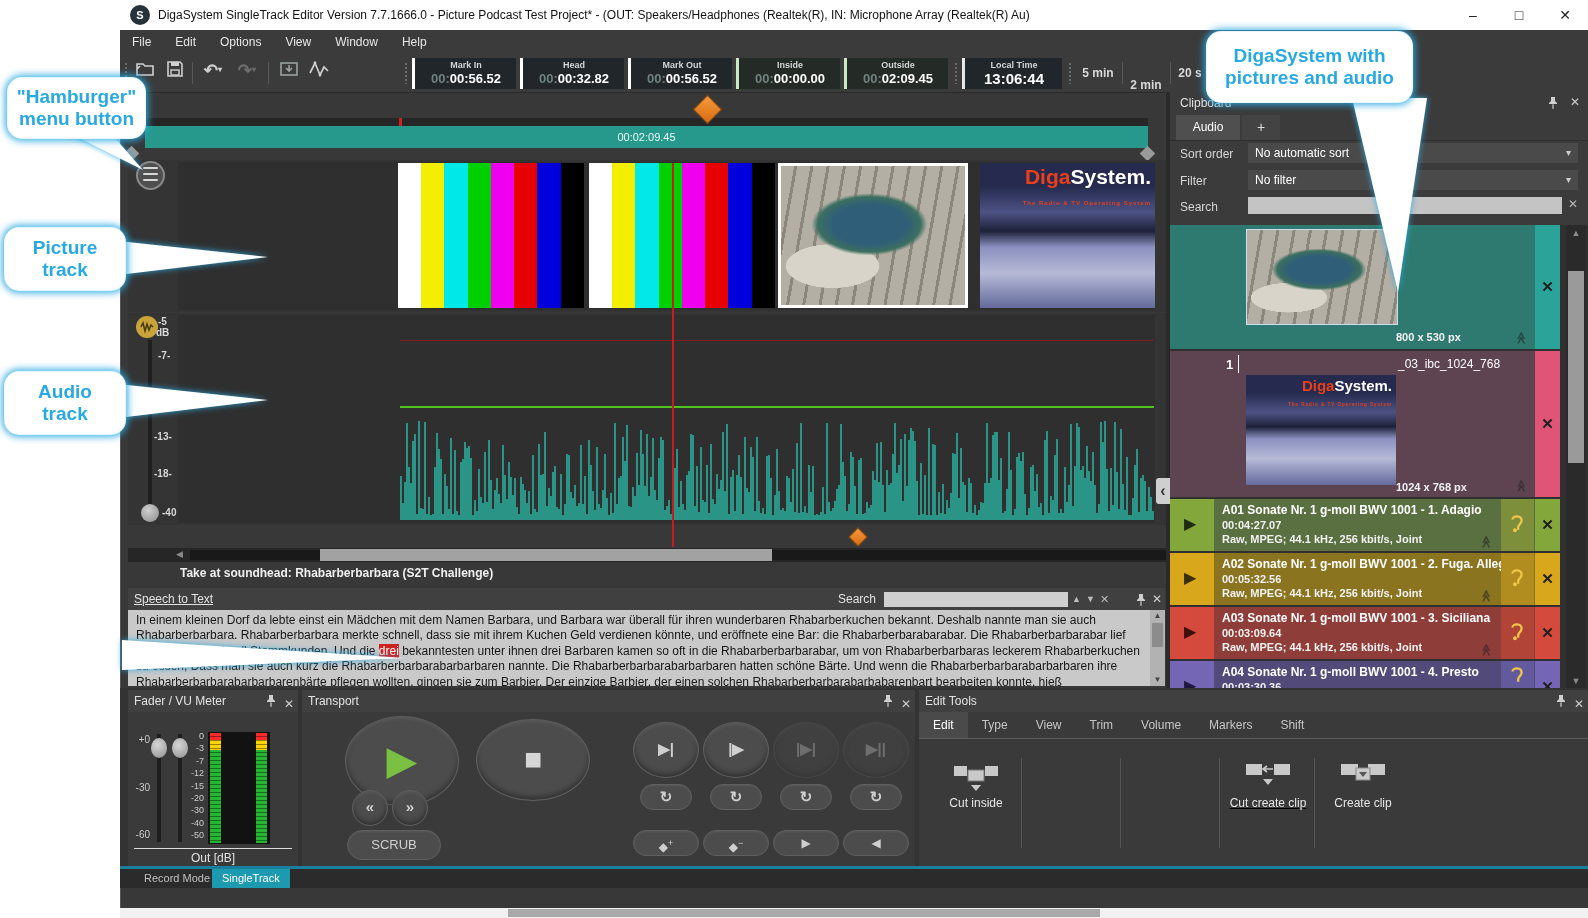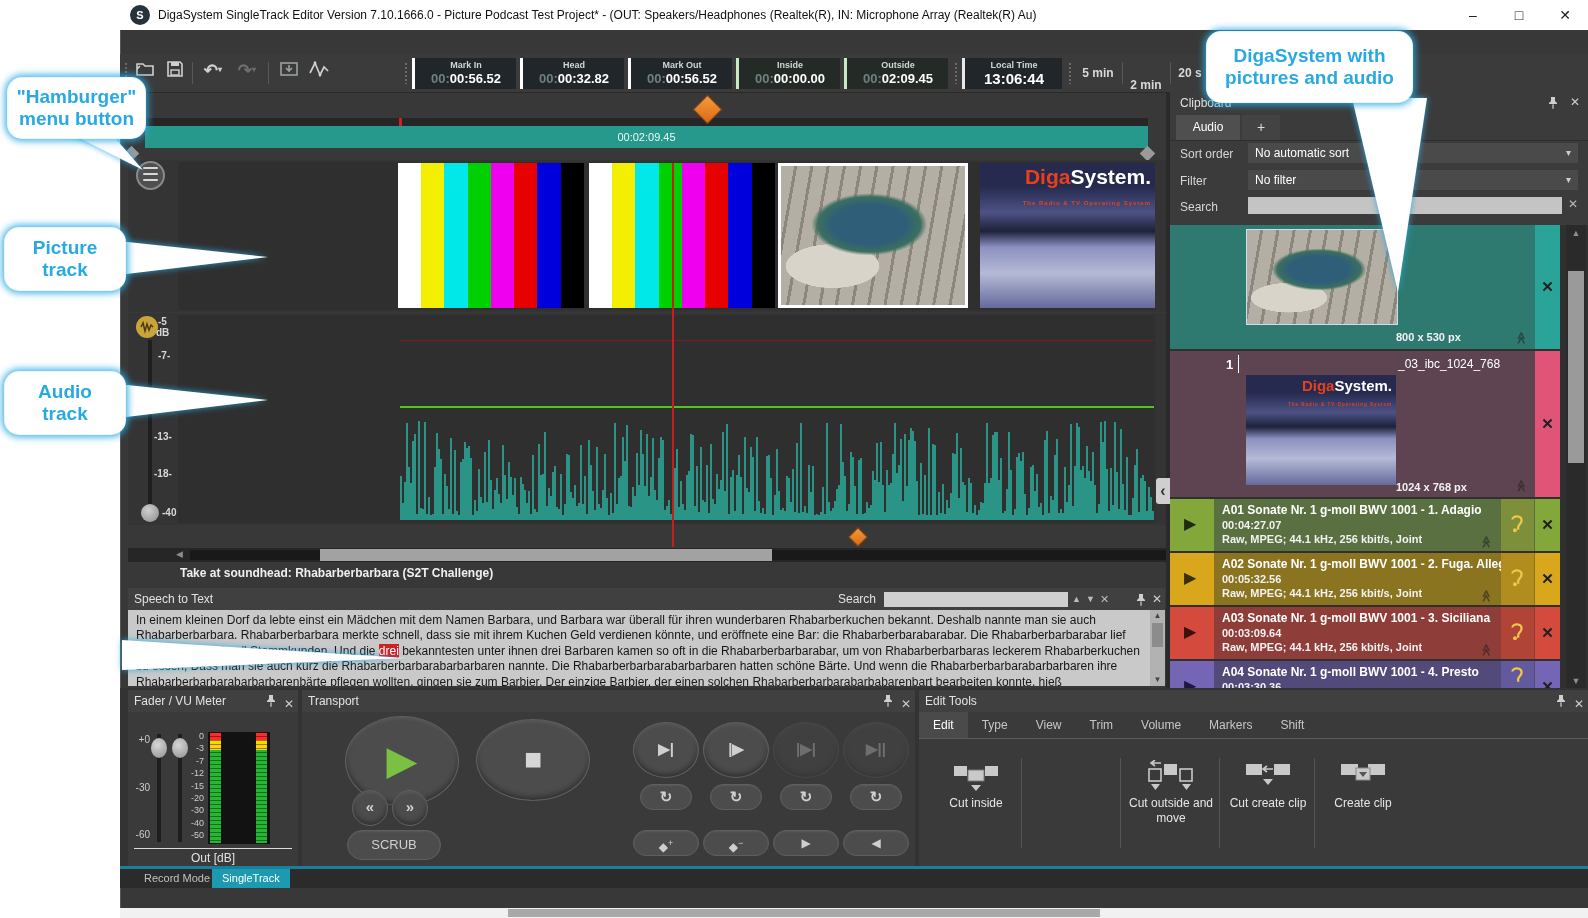"DigaSystem SingleTrack Editor Version" div.abs { text: 7.10.1666.0 -> 7.7.1666.0 }
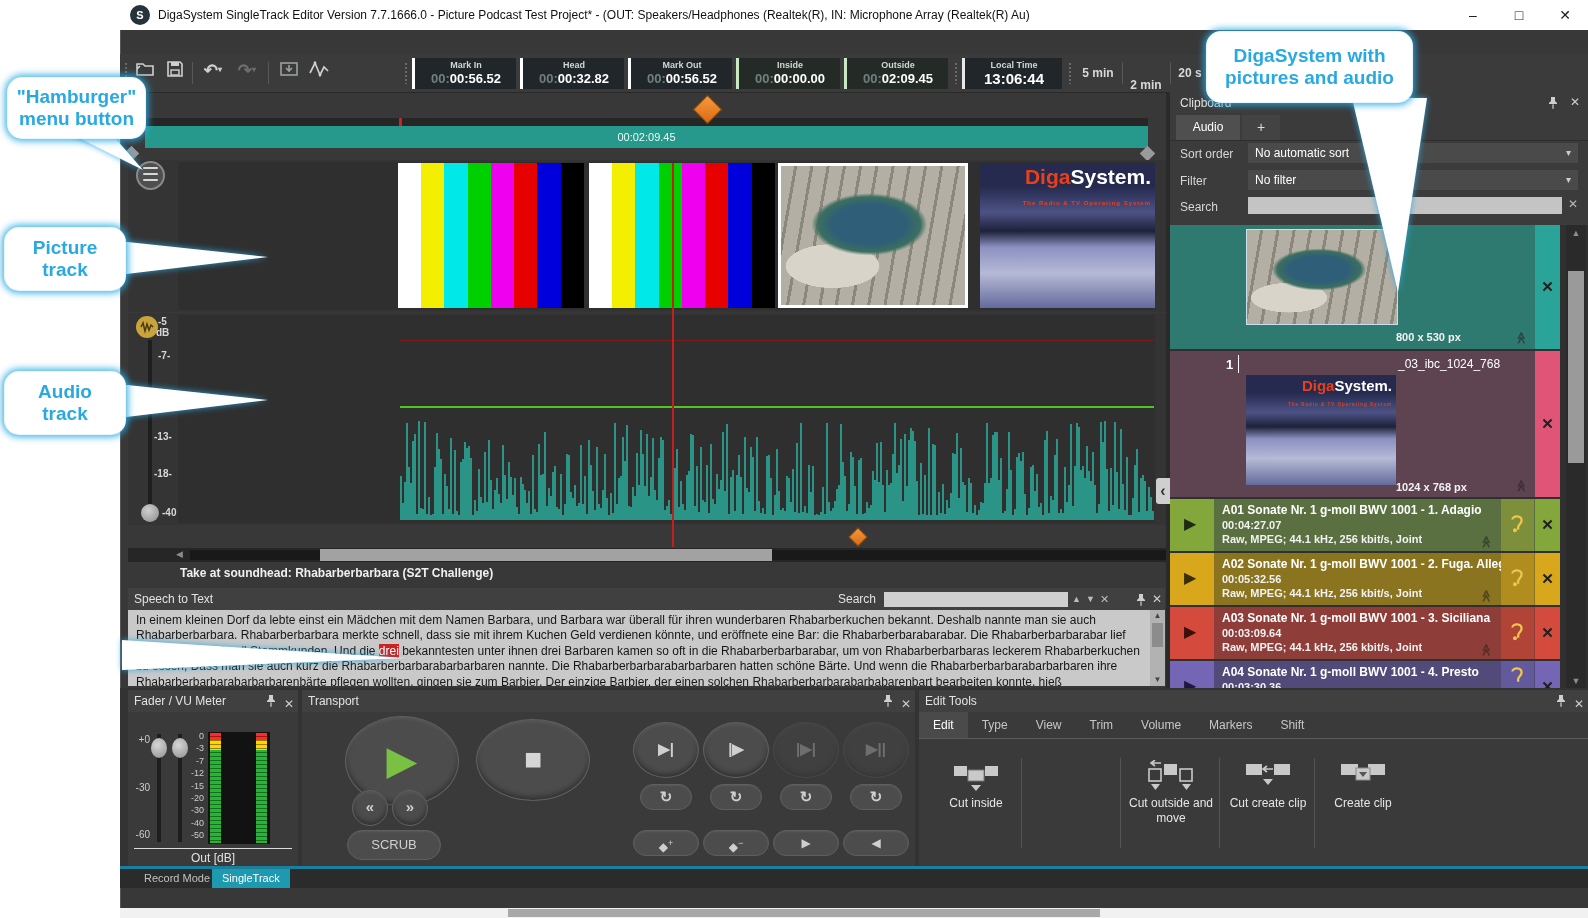"File" div.menubar { html: none -> <div> <span>File</span> <span>Edit</span> <span>Options</span> <span>View</span> <span>Window</span> <span>Help</span> </div> }
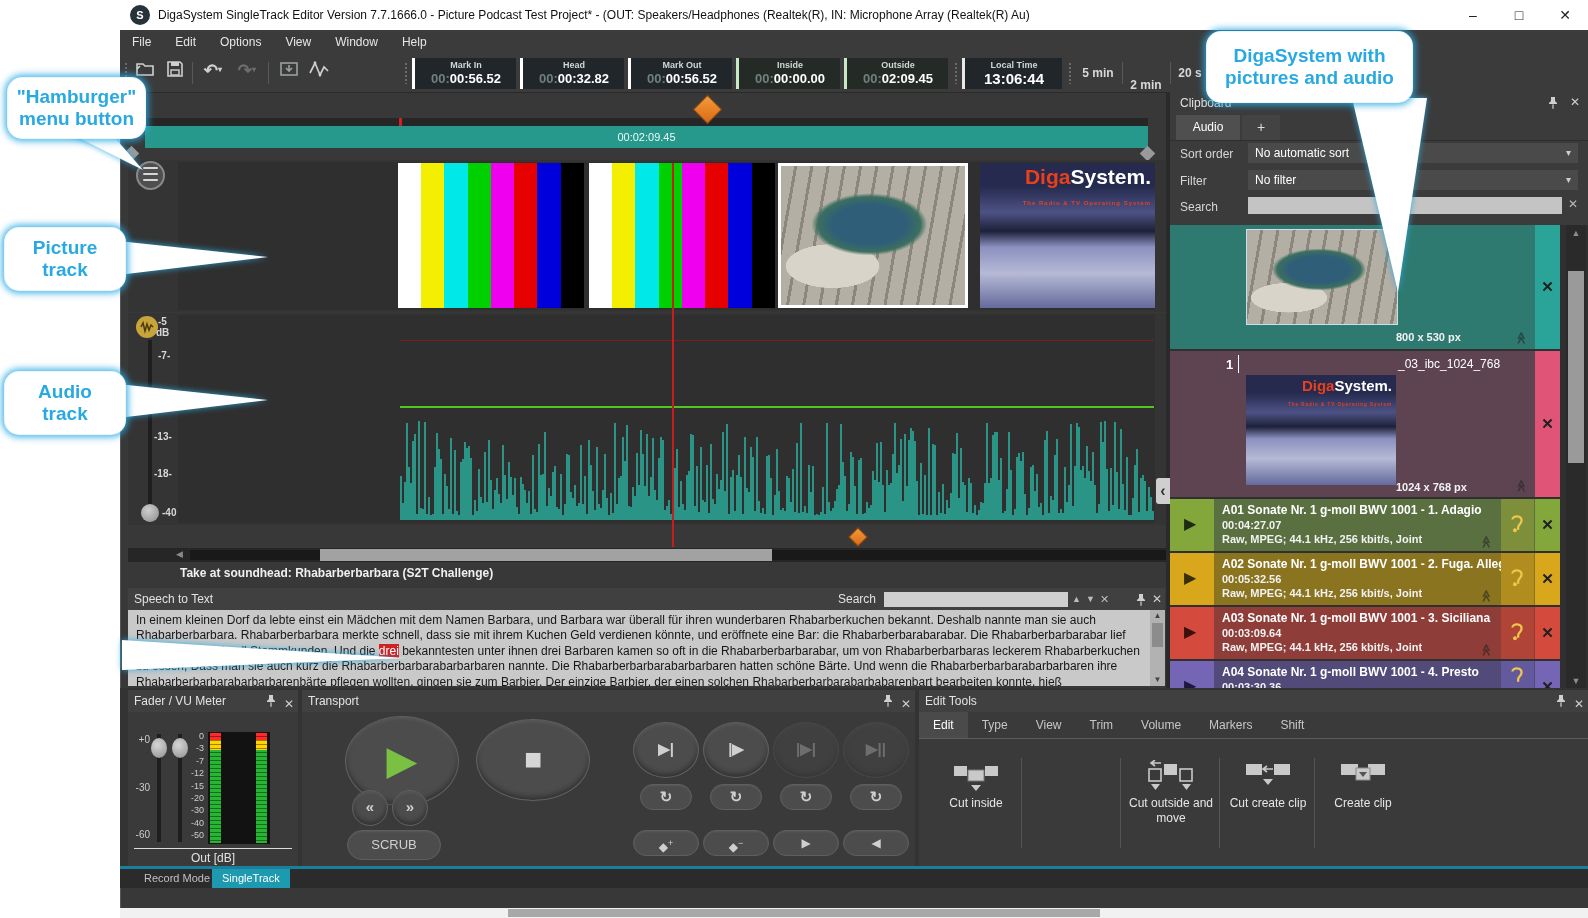"Speech to Text" span { text-decoration: none -> underline }
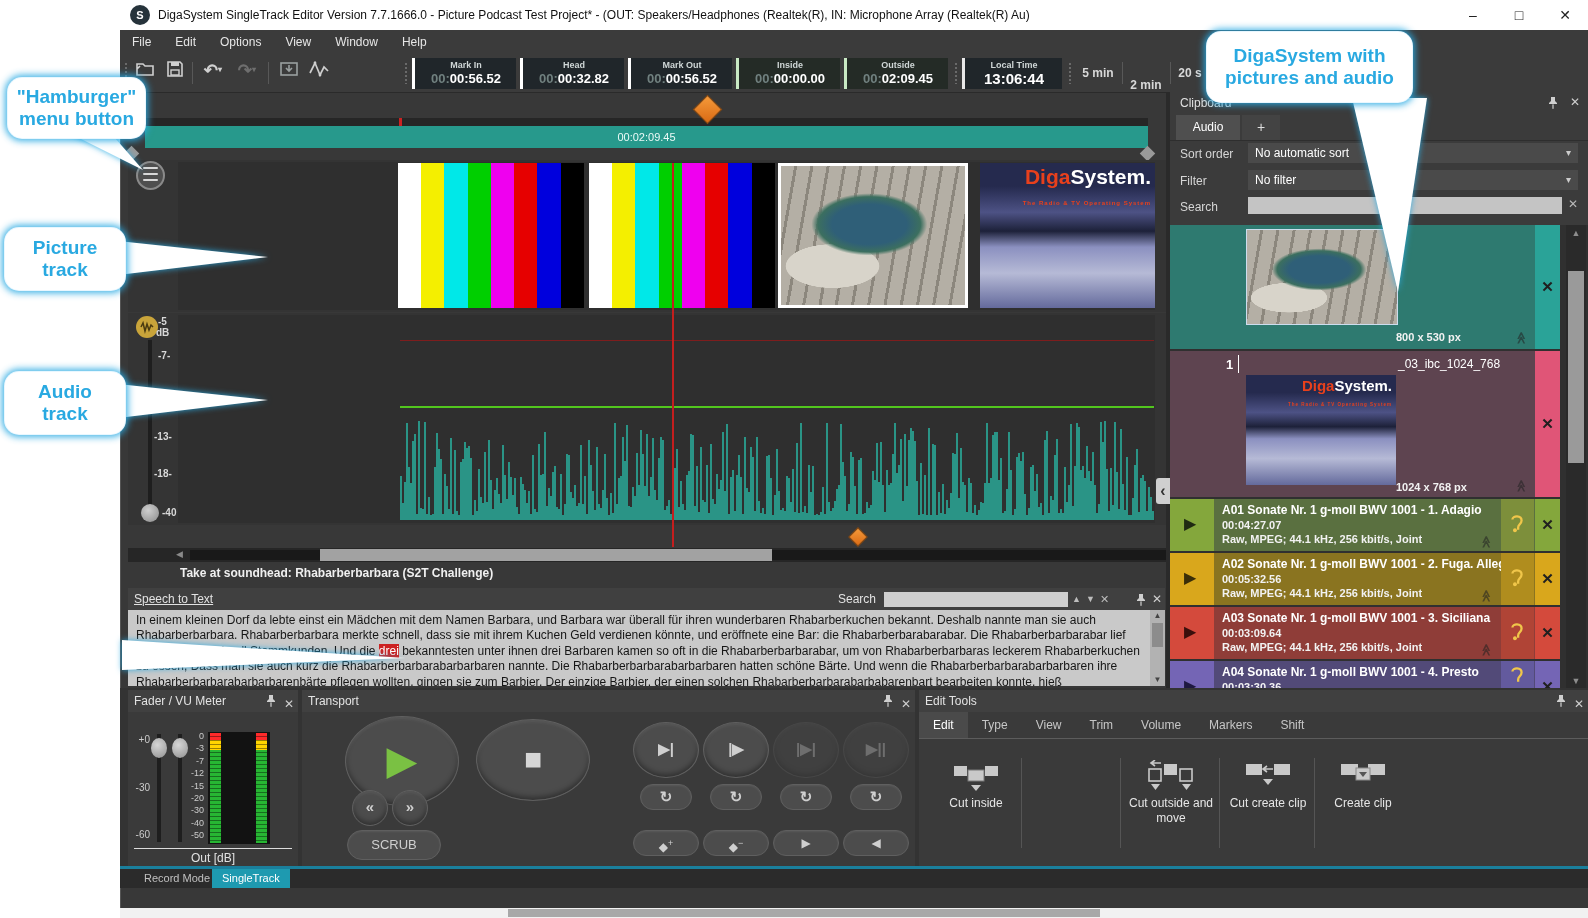"Cut outside and move" div.abs { html: <div> <svg> <path></path> <rect></rect> <rect></rect> <rect></rect> <path></path> <path></path> </svg> <div>Cut outside and move</div> </div> -> none }
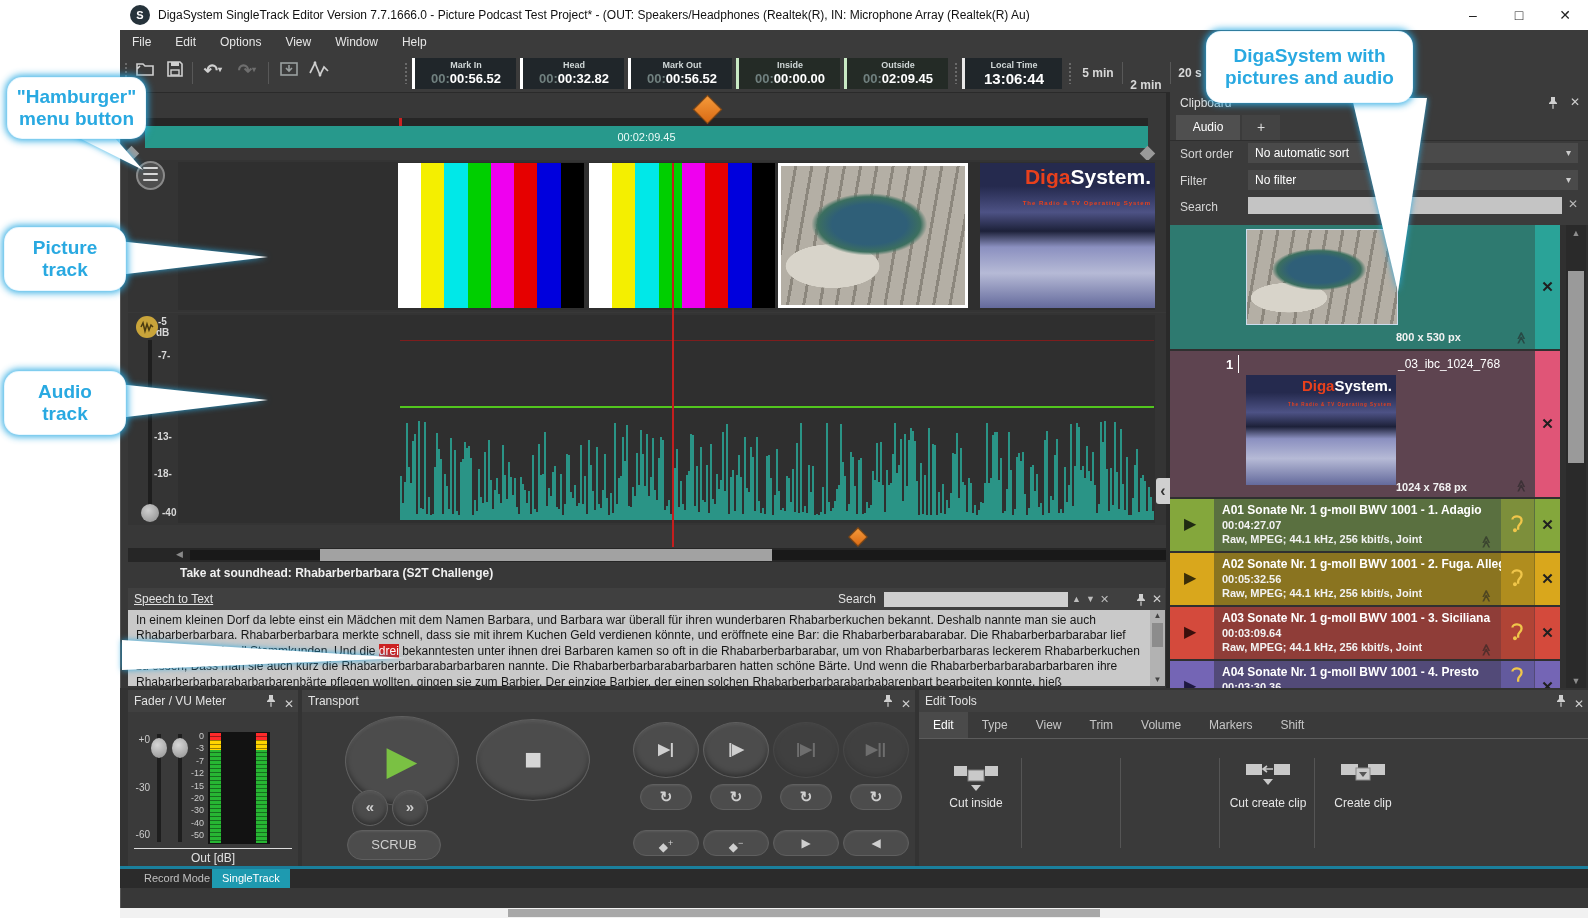"Cut create clip" div.abs { text-decoration: none -> underline }
